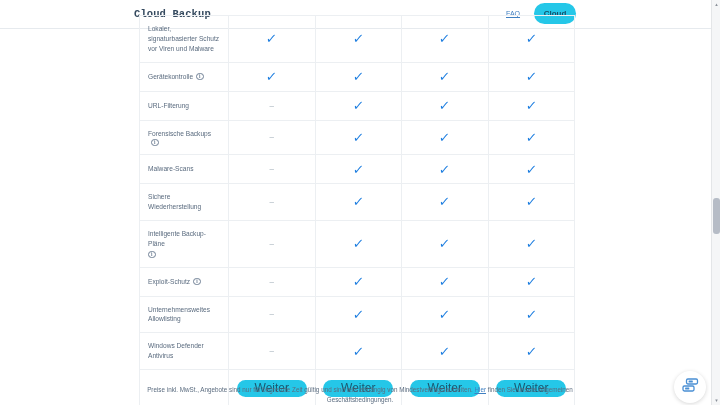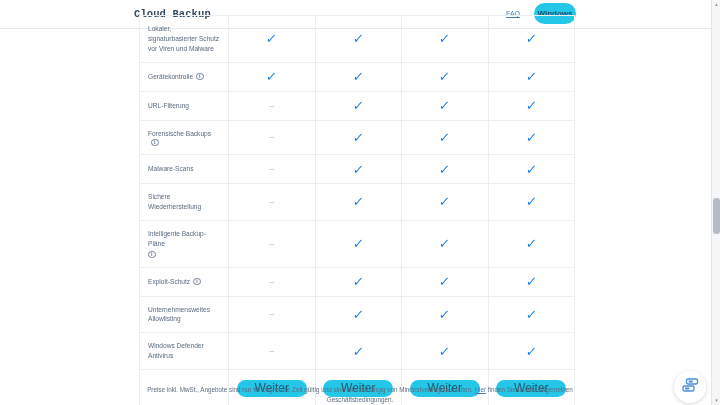"Windows" button.tarife-btn { text: Windows -> Cloud }
